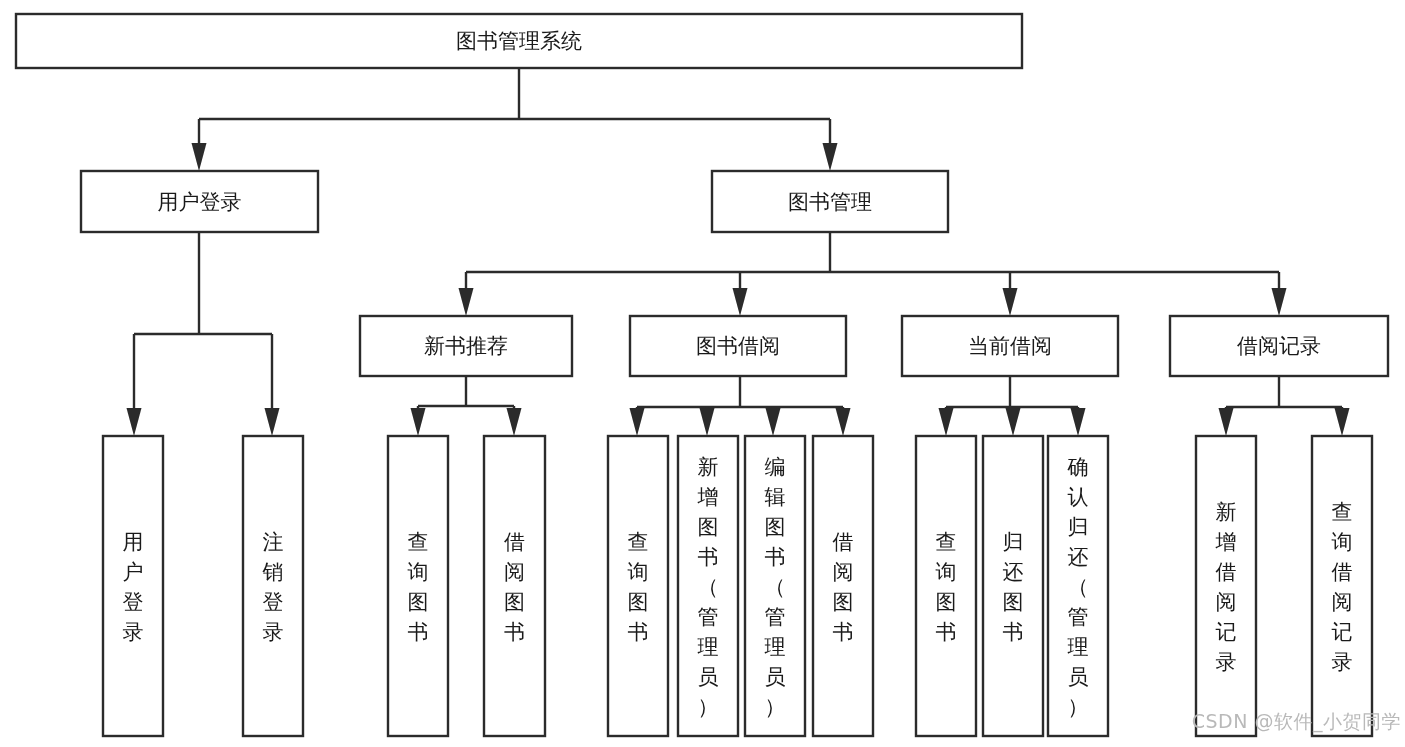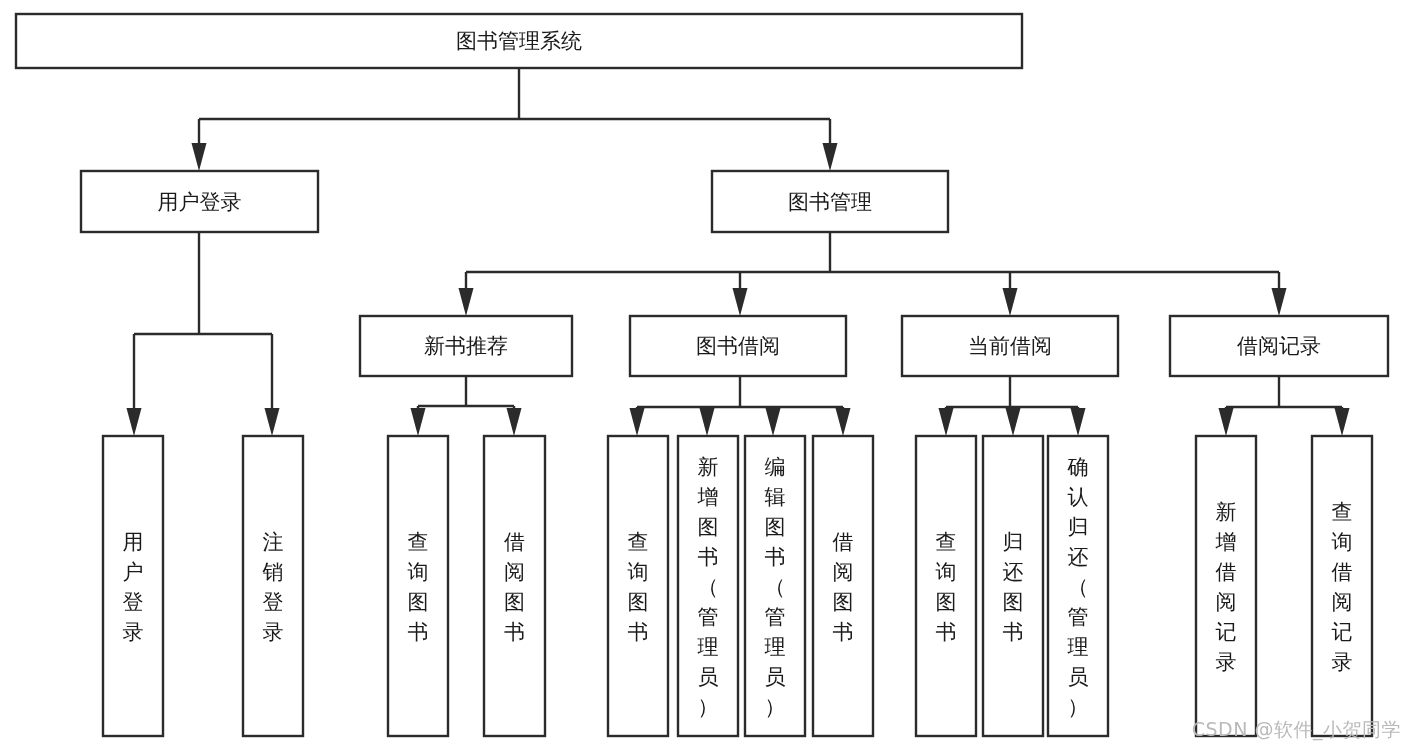"CSDN @软件_小贺同学" .watermark-text { bottom: 4px -> 12px }
